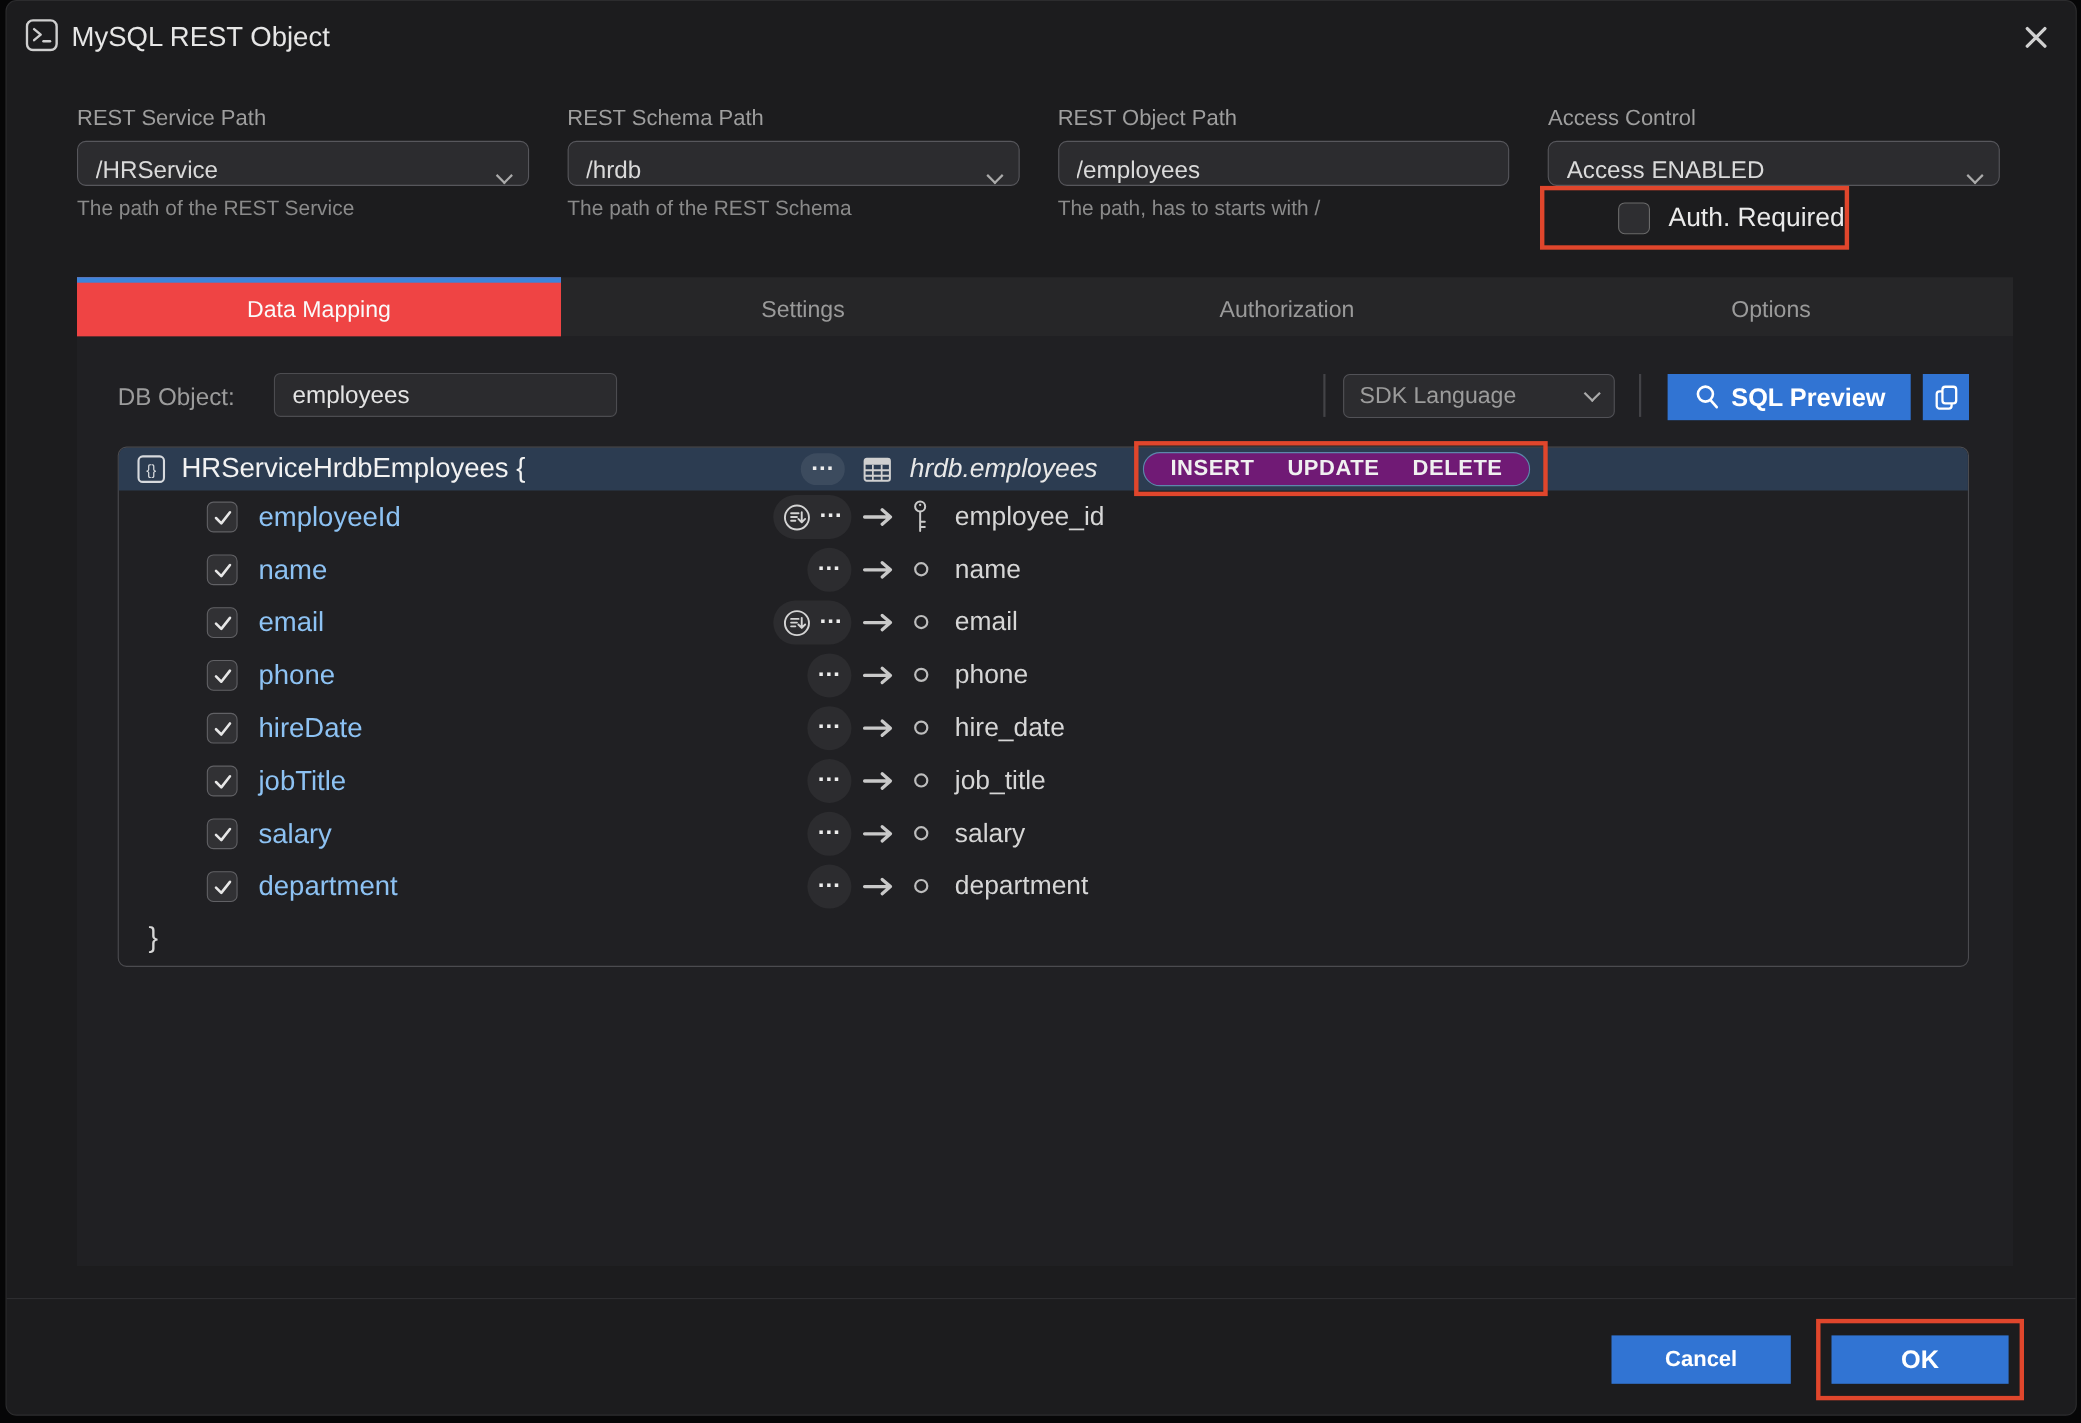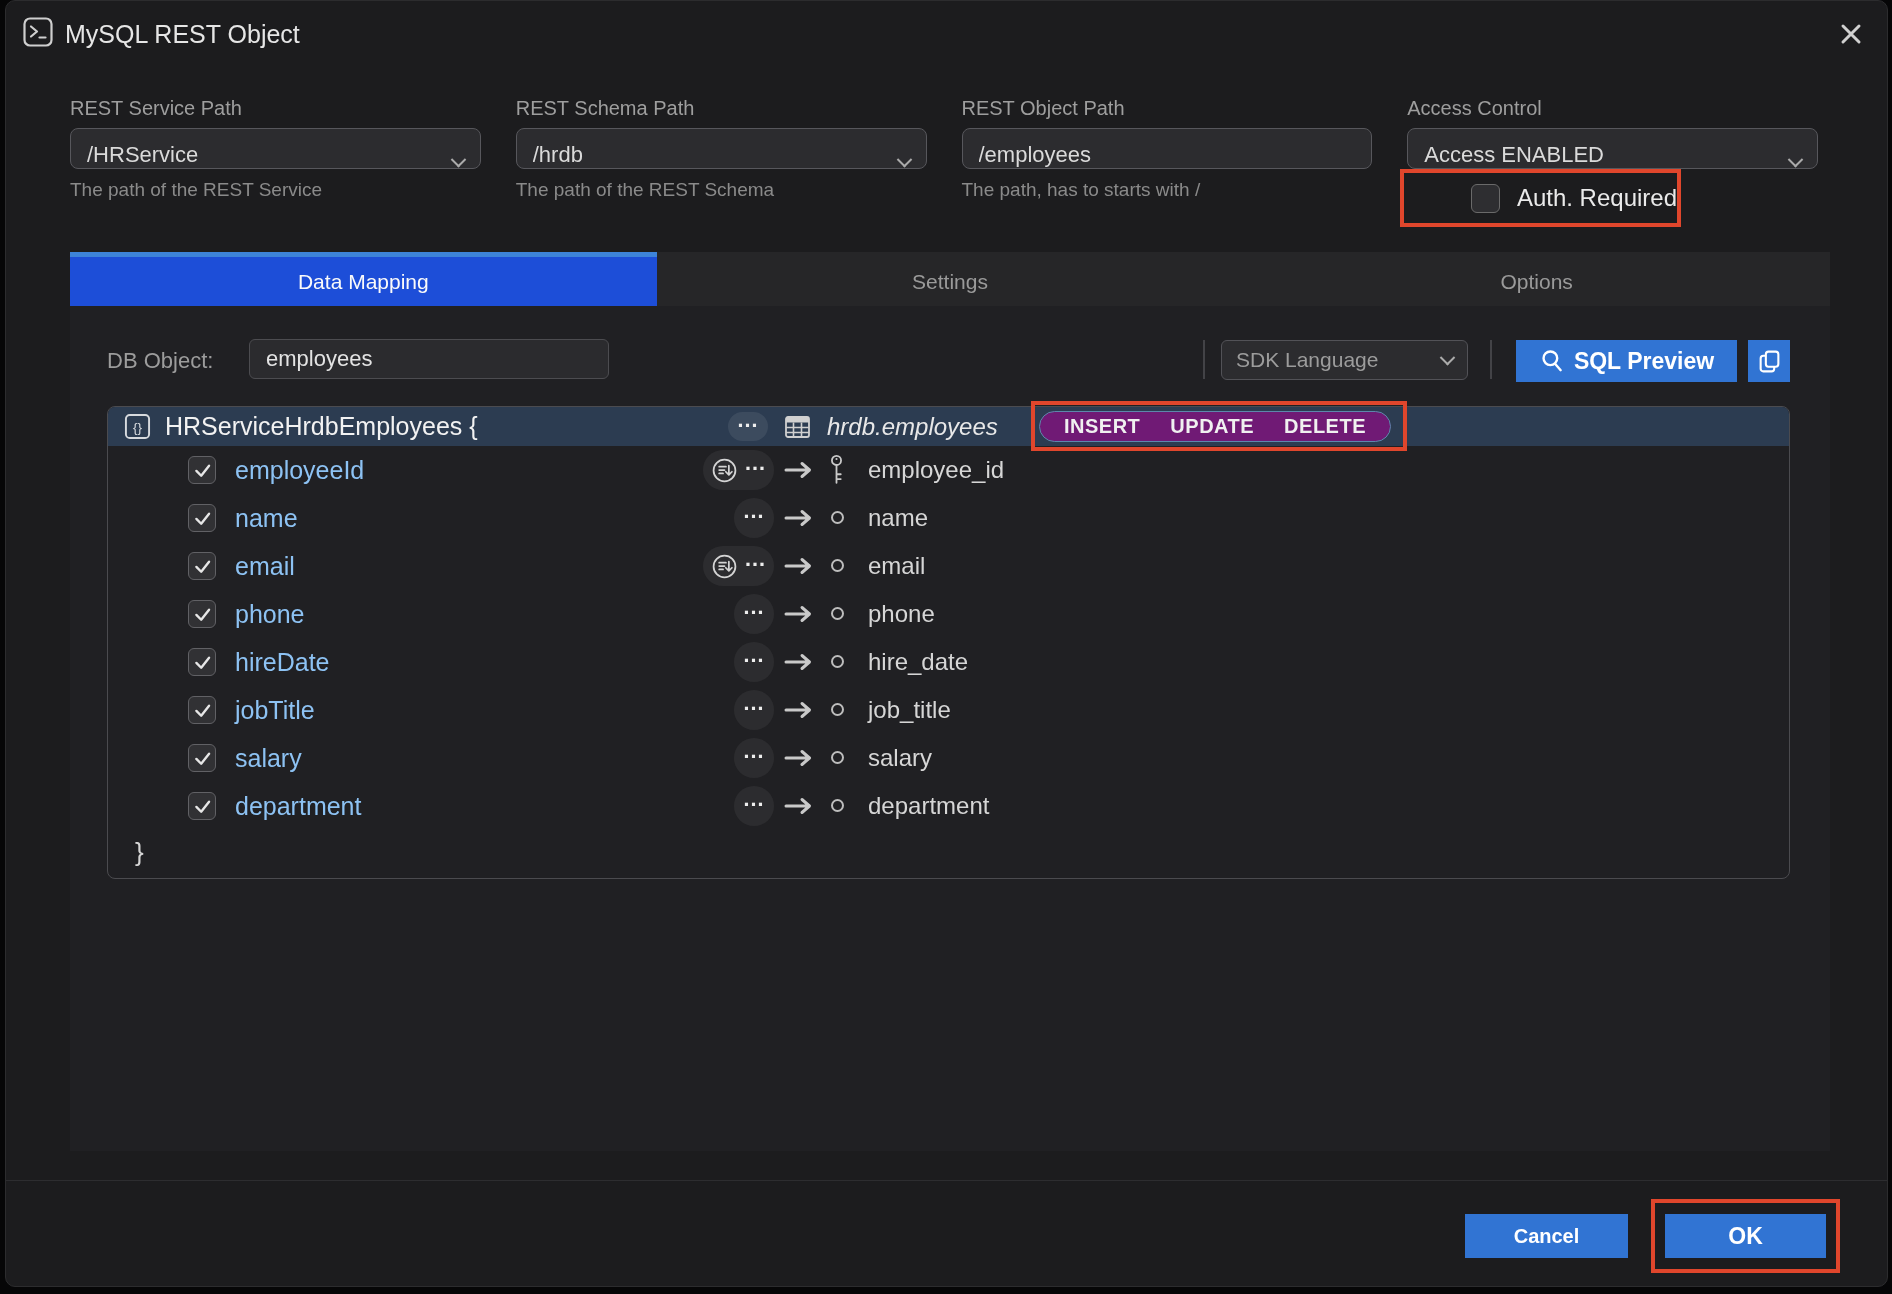"Data Mapping" .tab.active { background: #1d4ed8 -> #ef4444 }
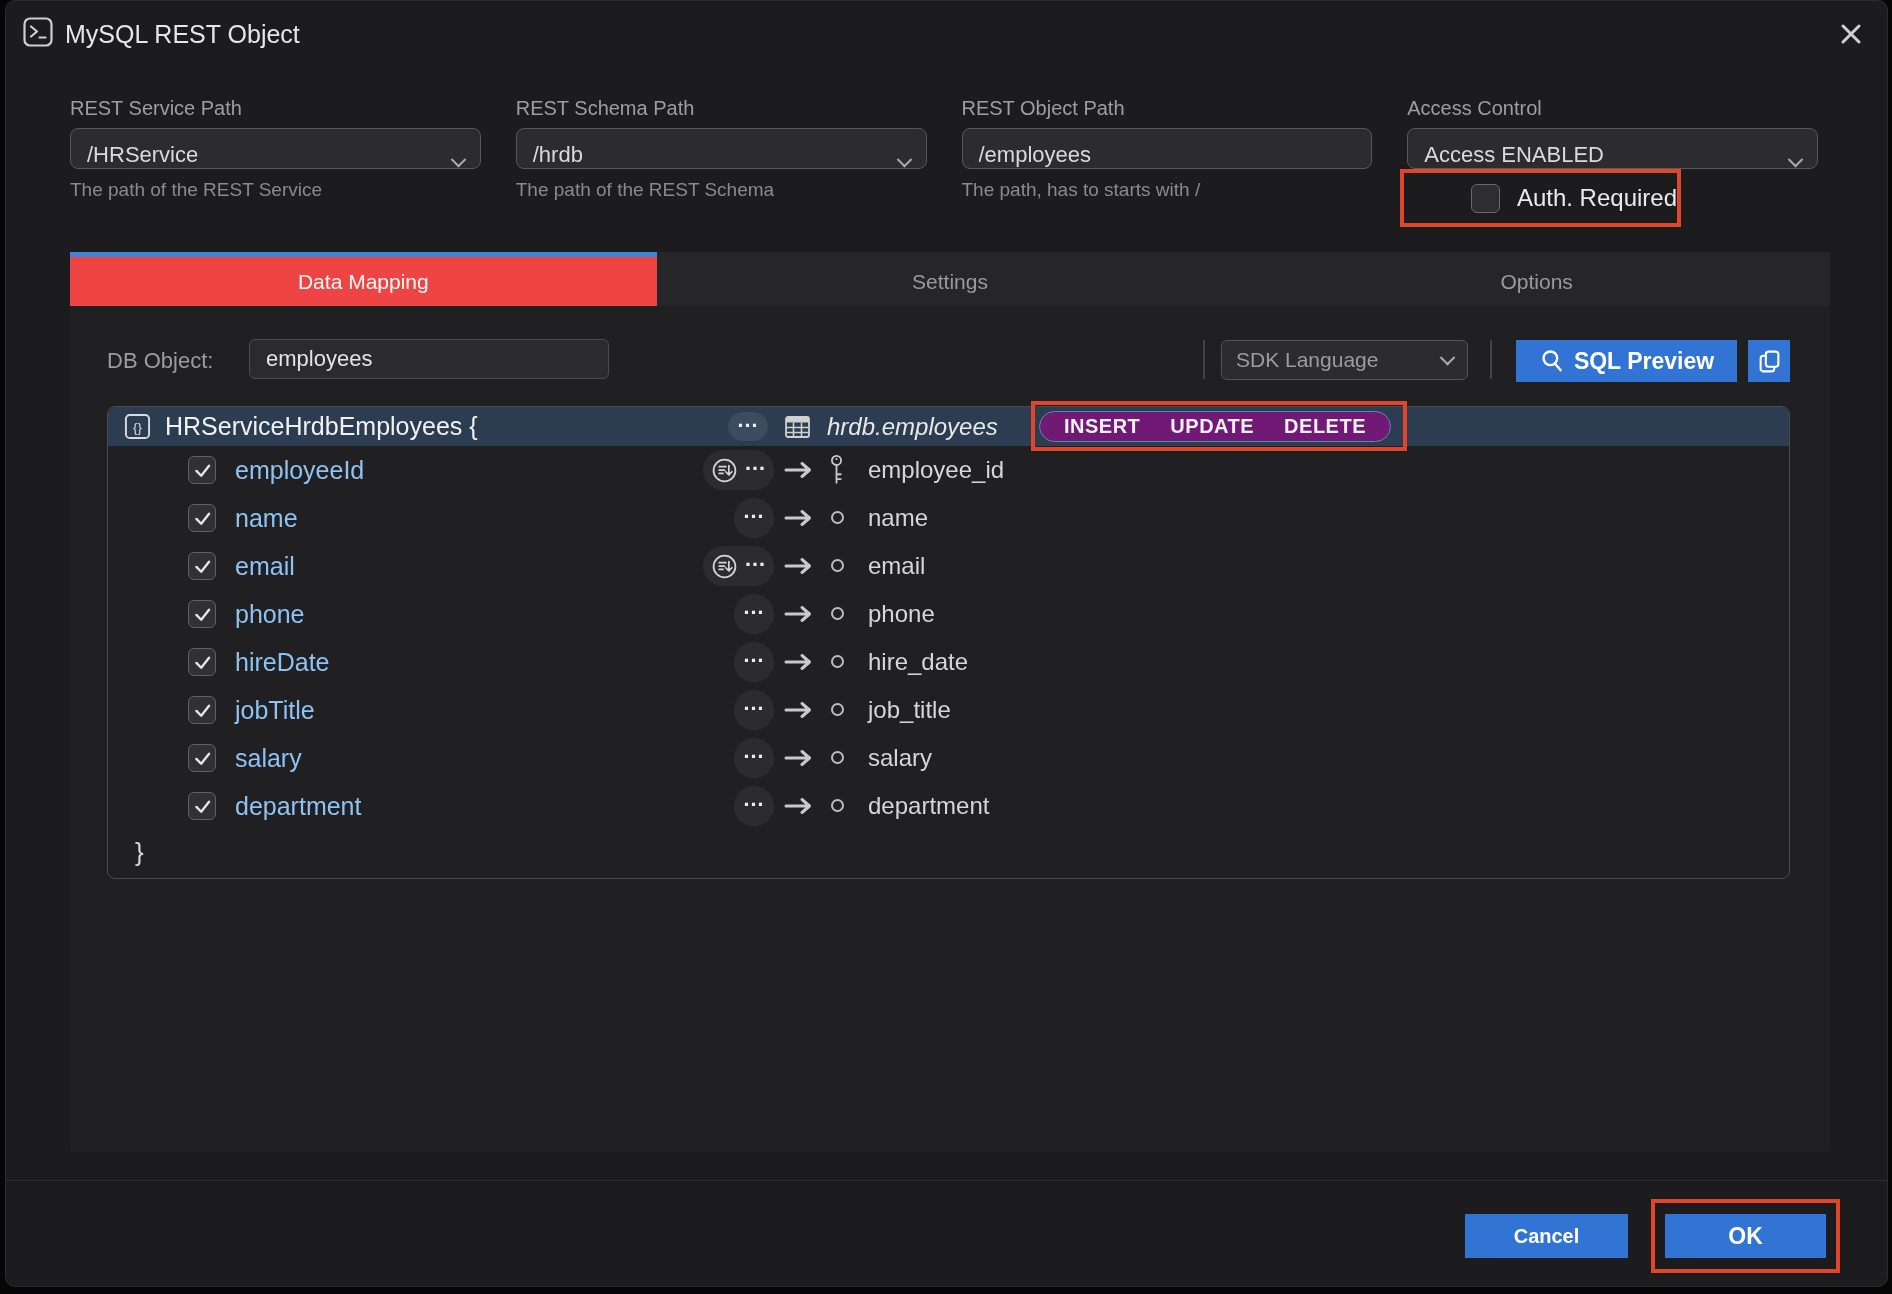"Authorization" div.tab { html: none -> <div> <span>Authorization</span> </div> }
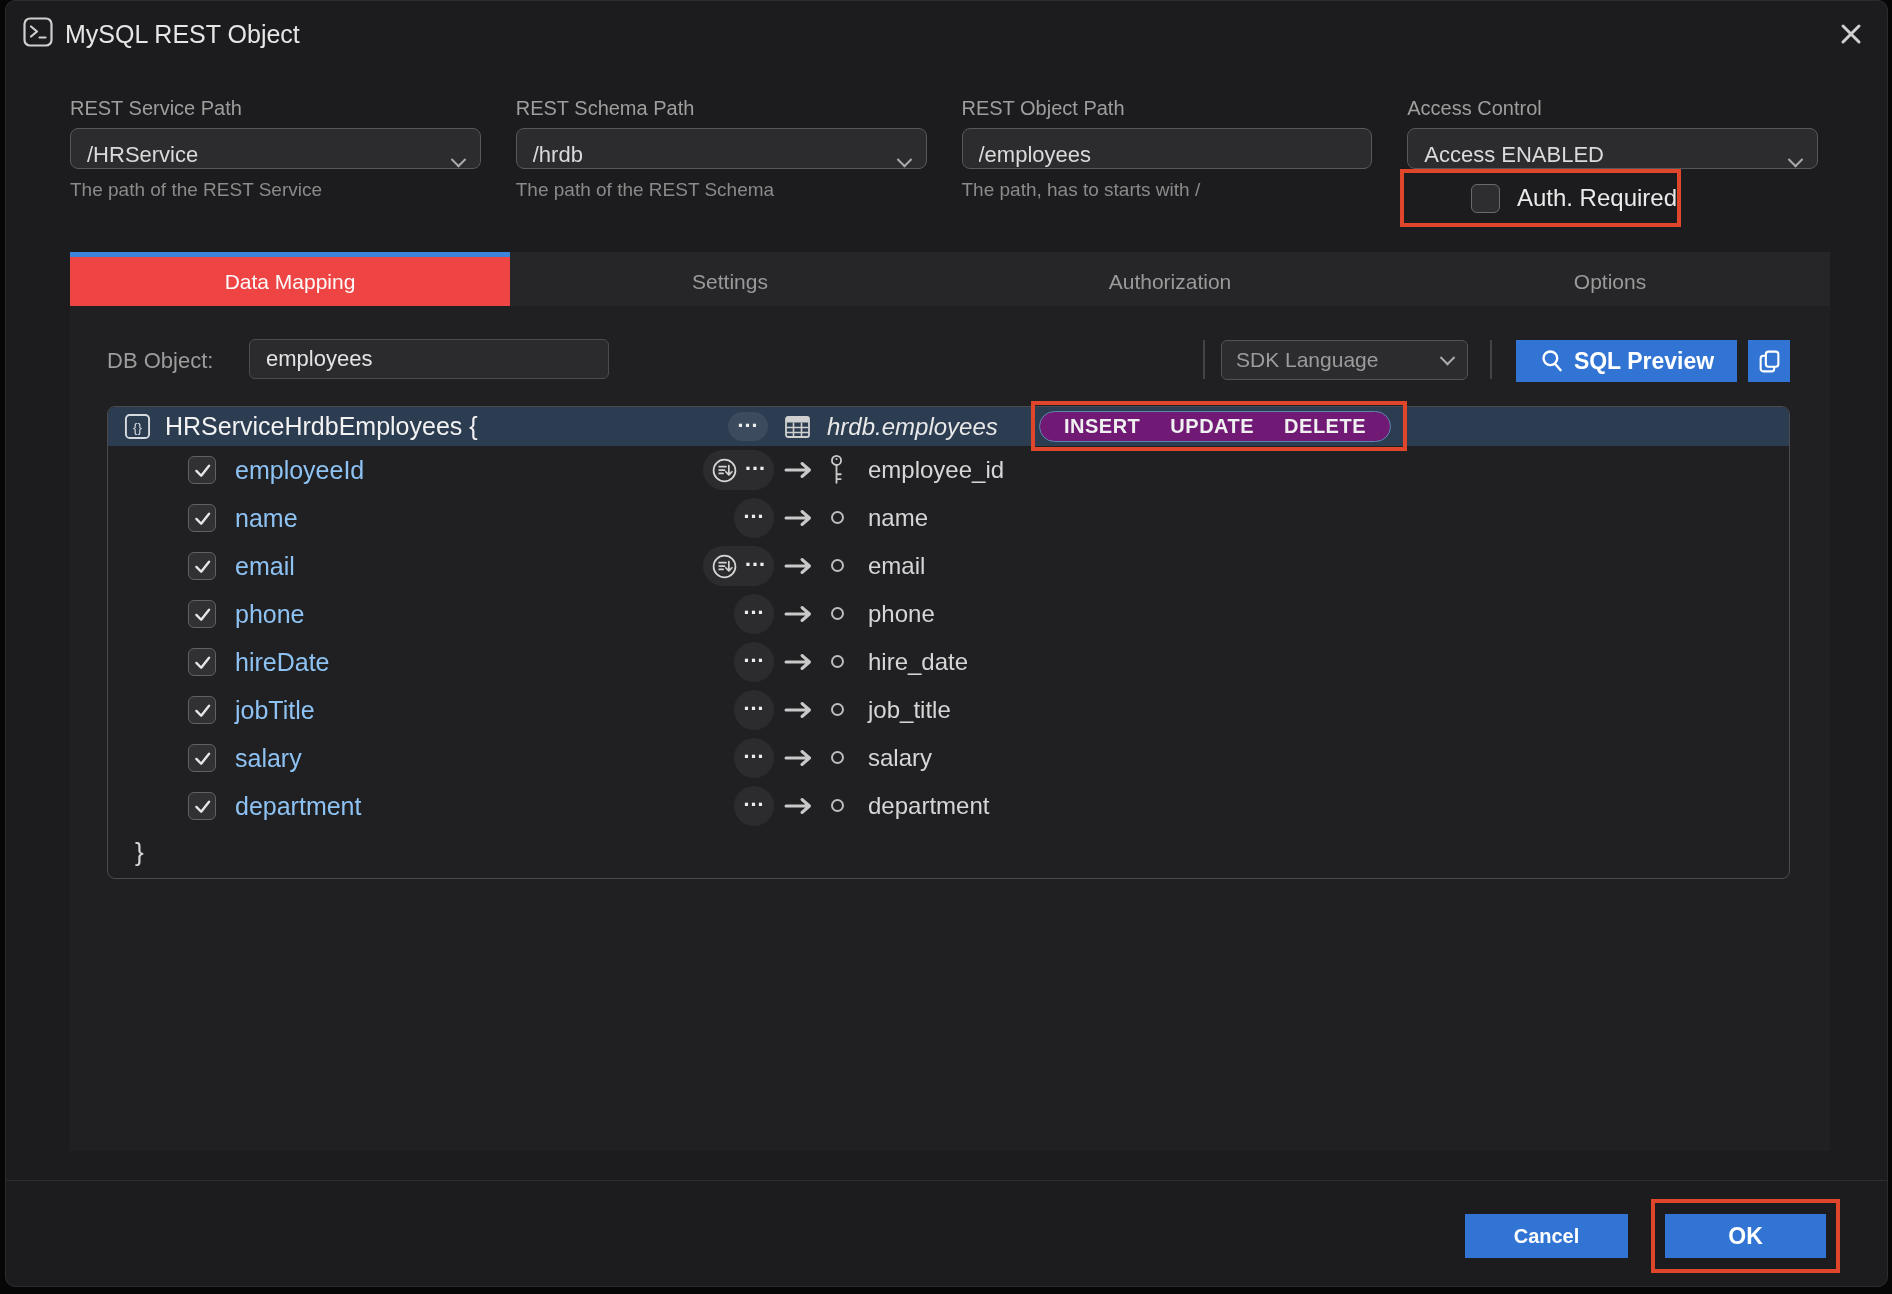"employees" .db-input { width: 360px -> 312px }
